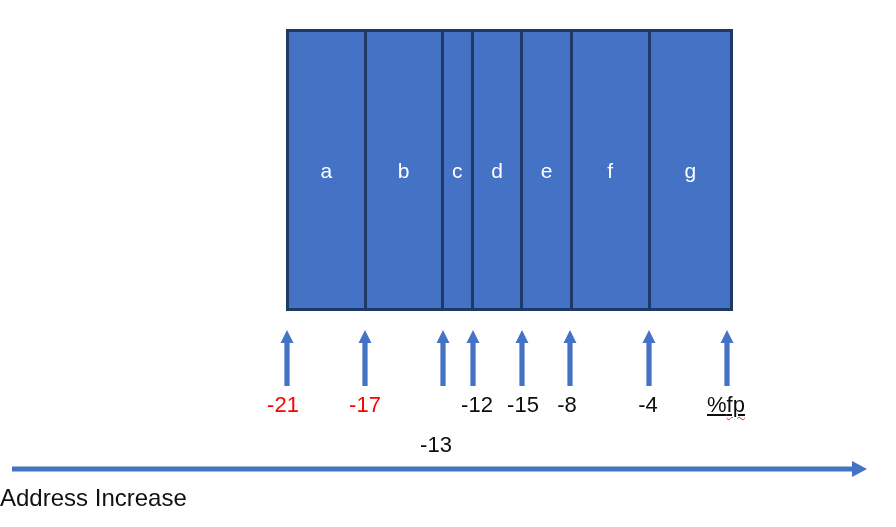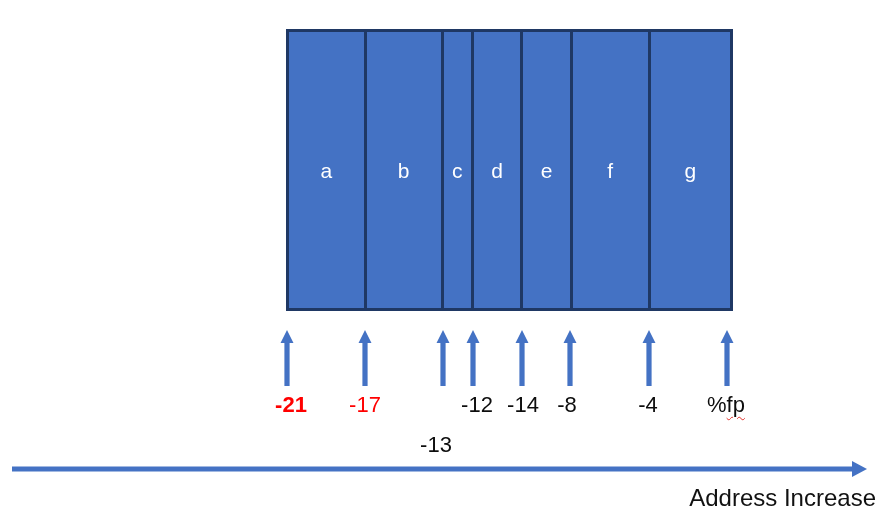"-21" div.pointer-label { font-weight: bold -> none; left: 291px -> 283px }
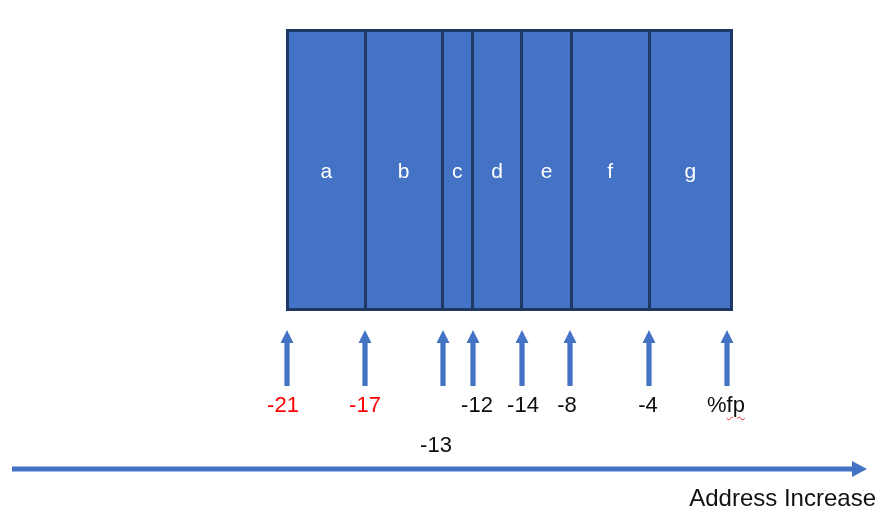"-14" div.pointer-label { text: -14 -> -15 }
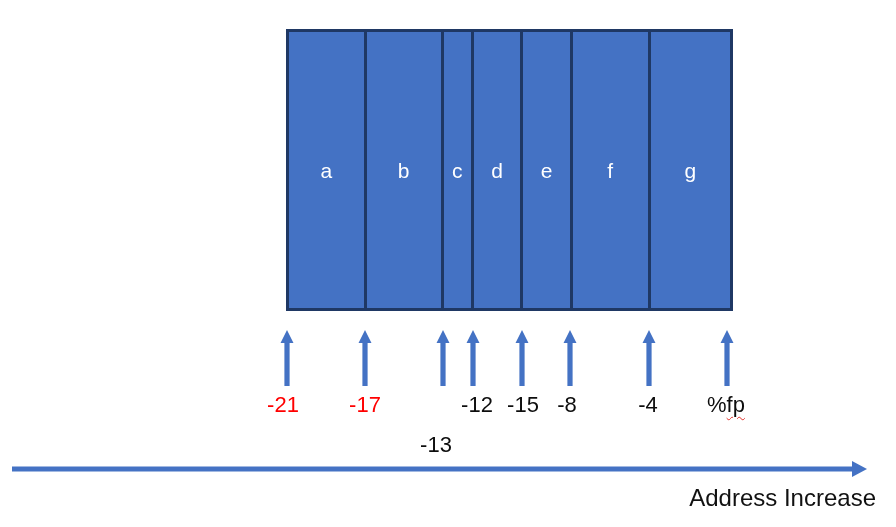"%fp" div.pointer-label { text-decoration: none -> underline }
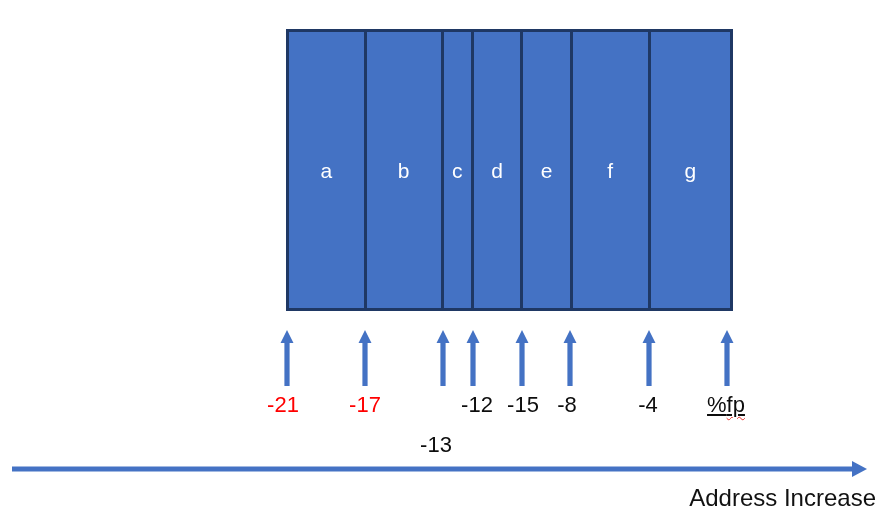"Address Increase" .axis-caption { text-align: right -> left }
